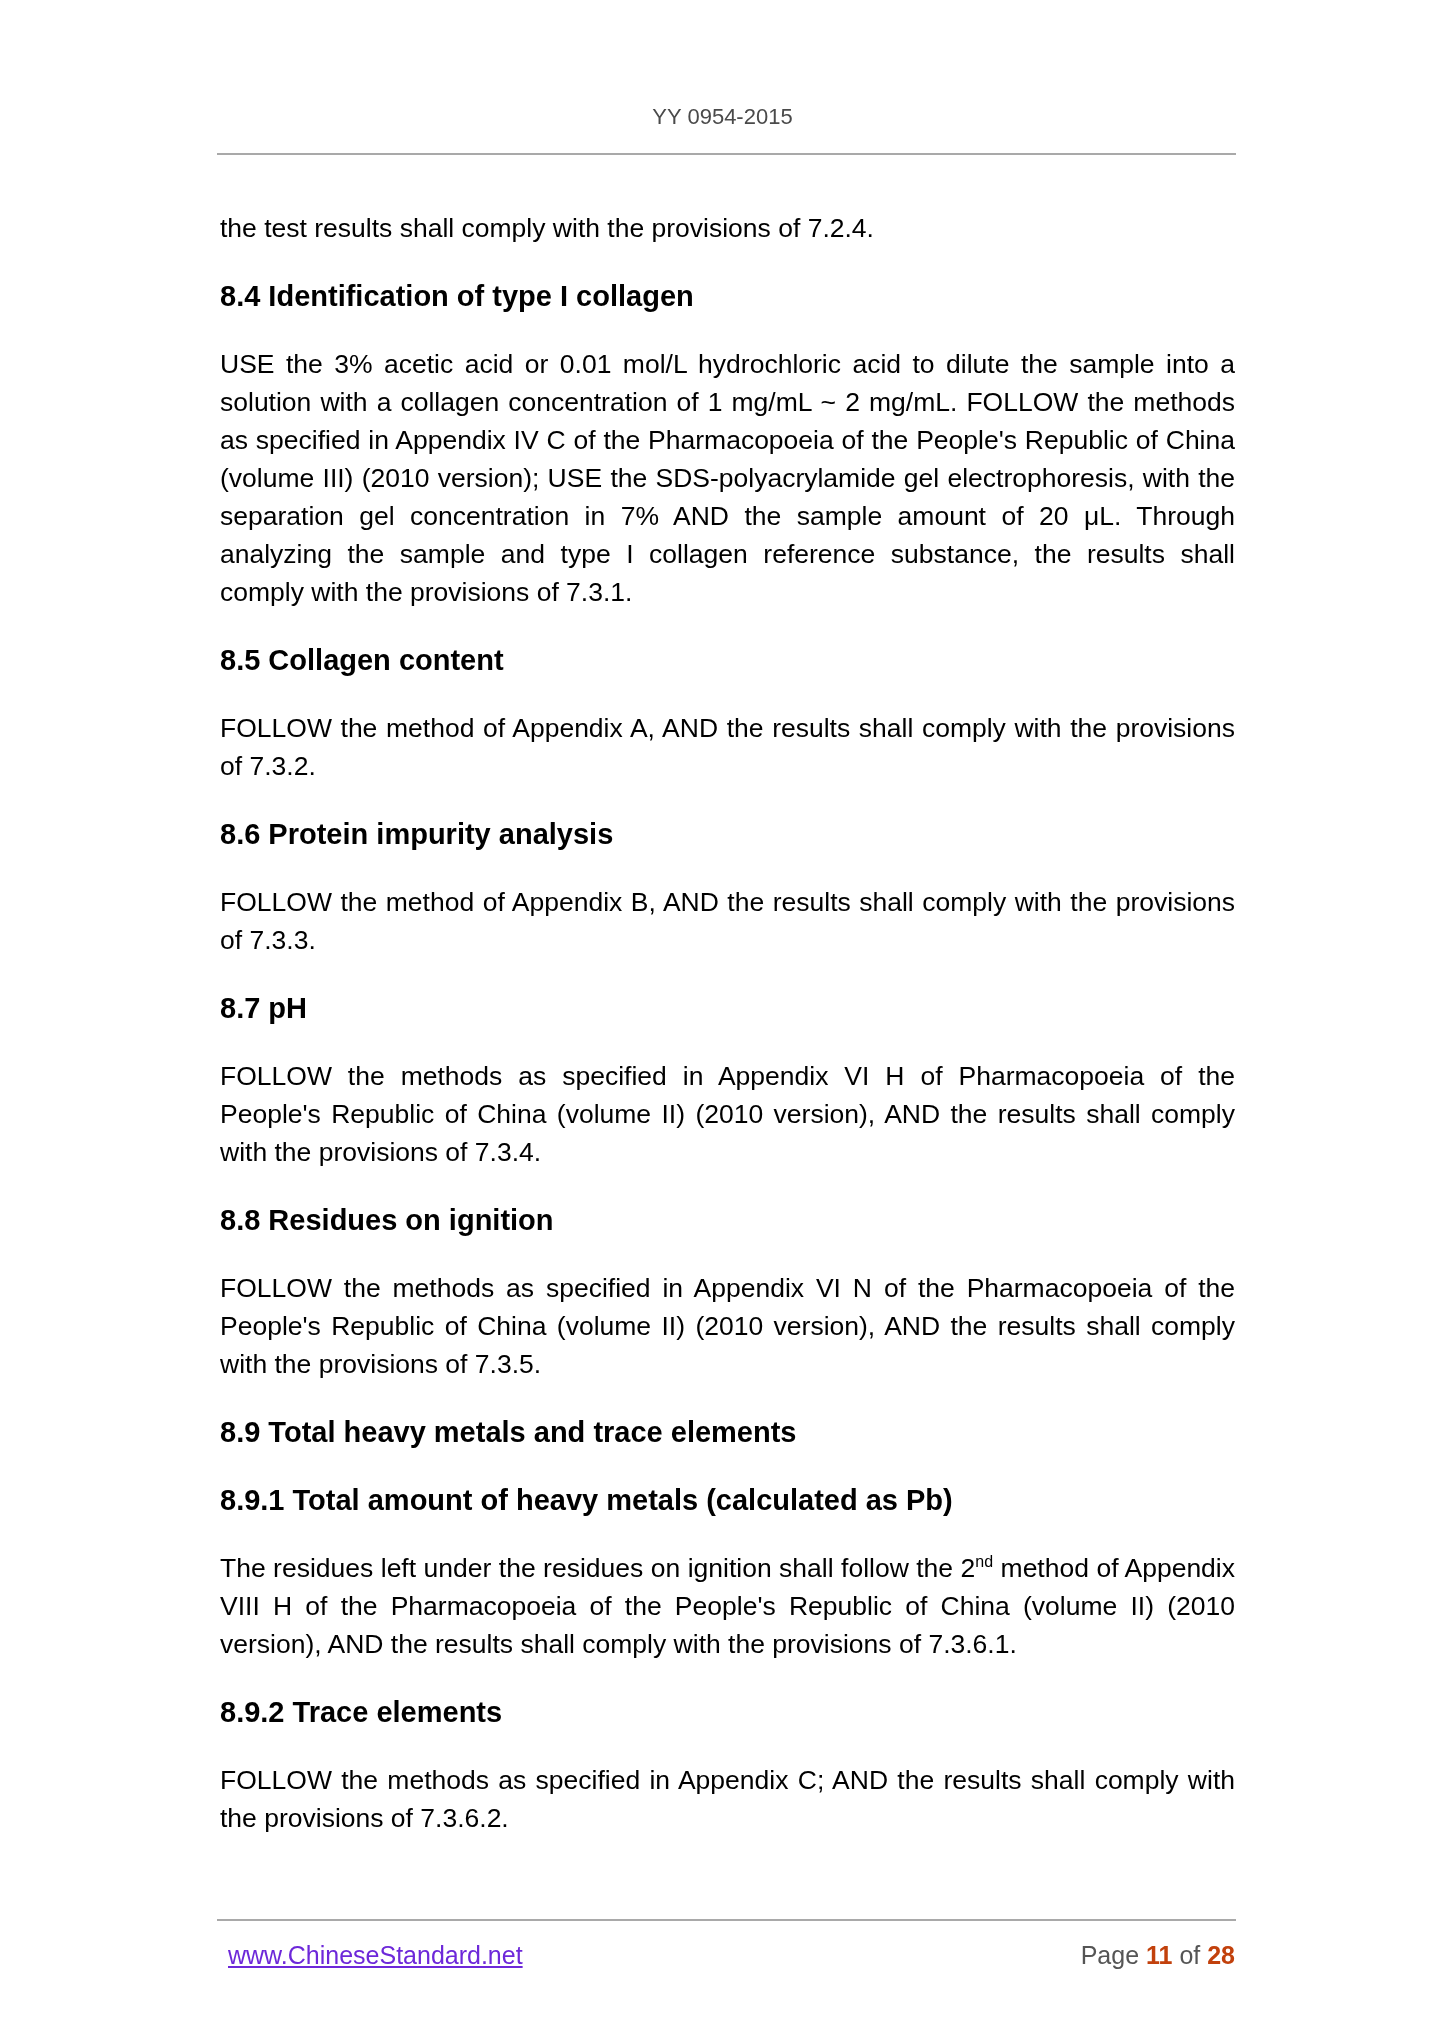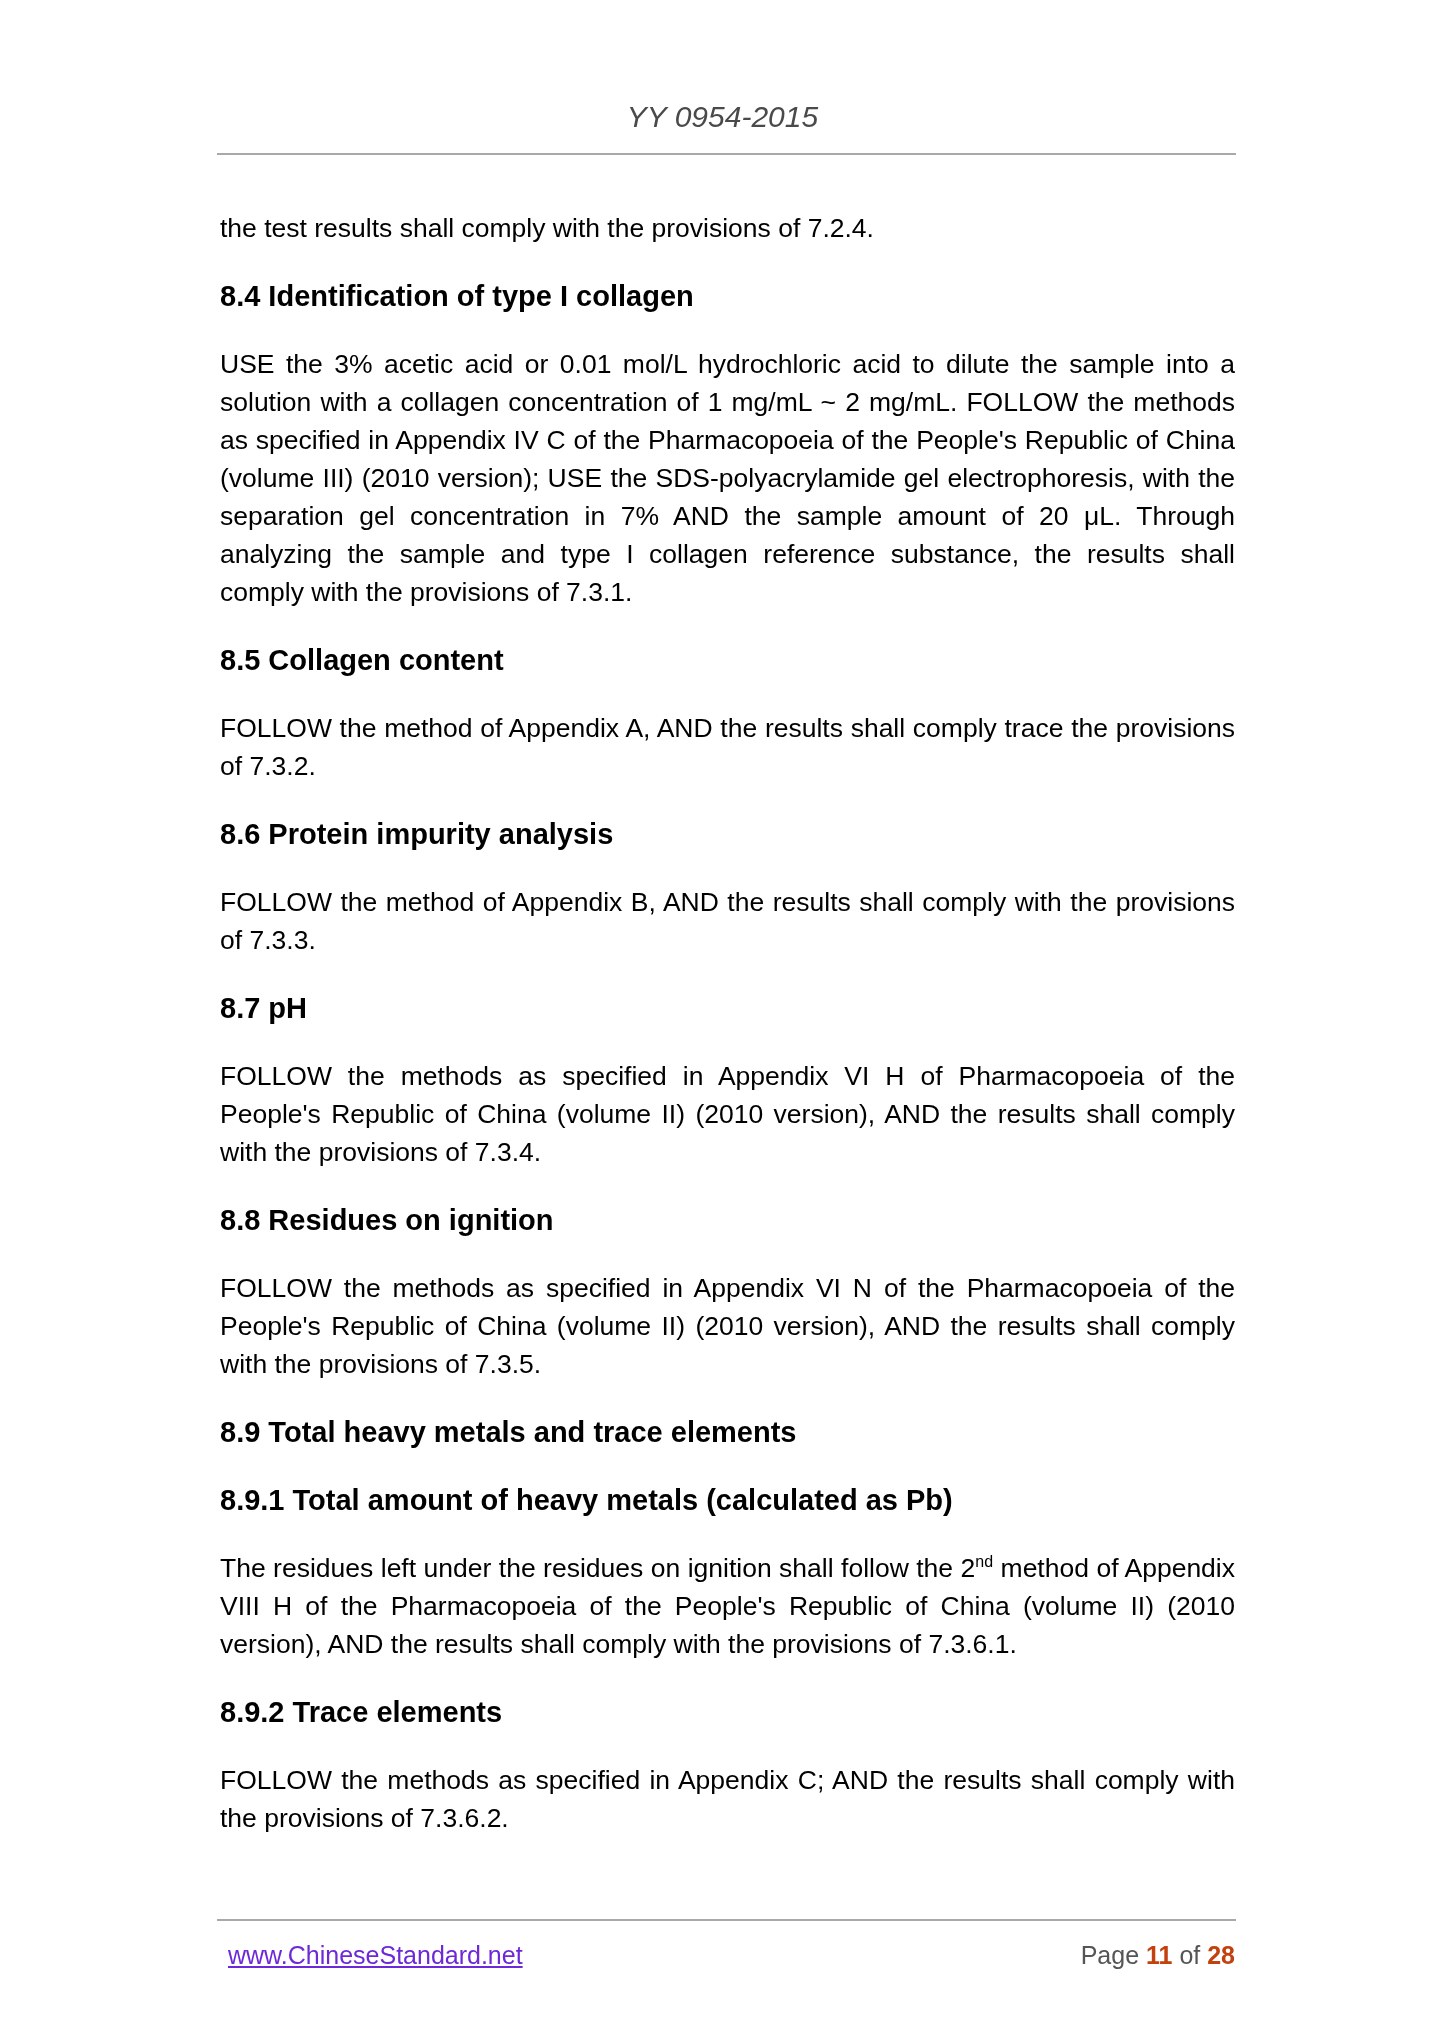"YY 0954-2015" .page-header { font-size: 30px -> 22px; font-style: italic -> none }
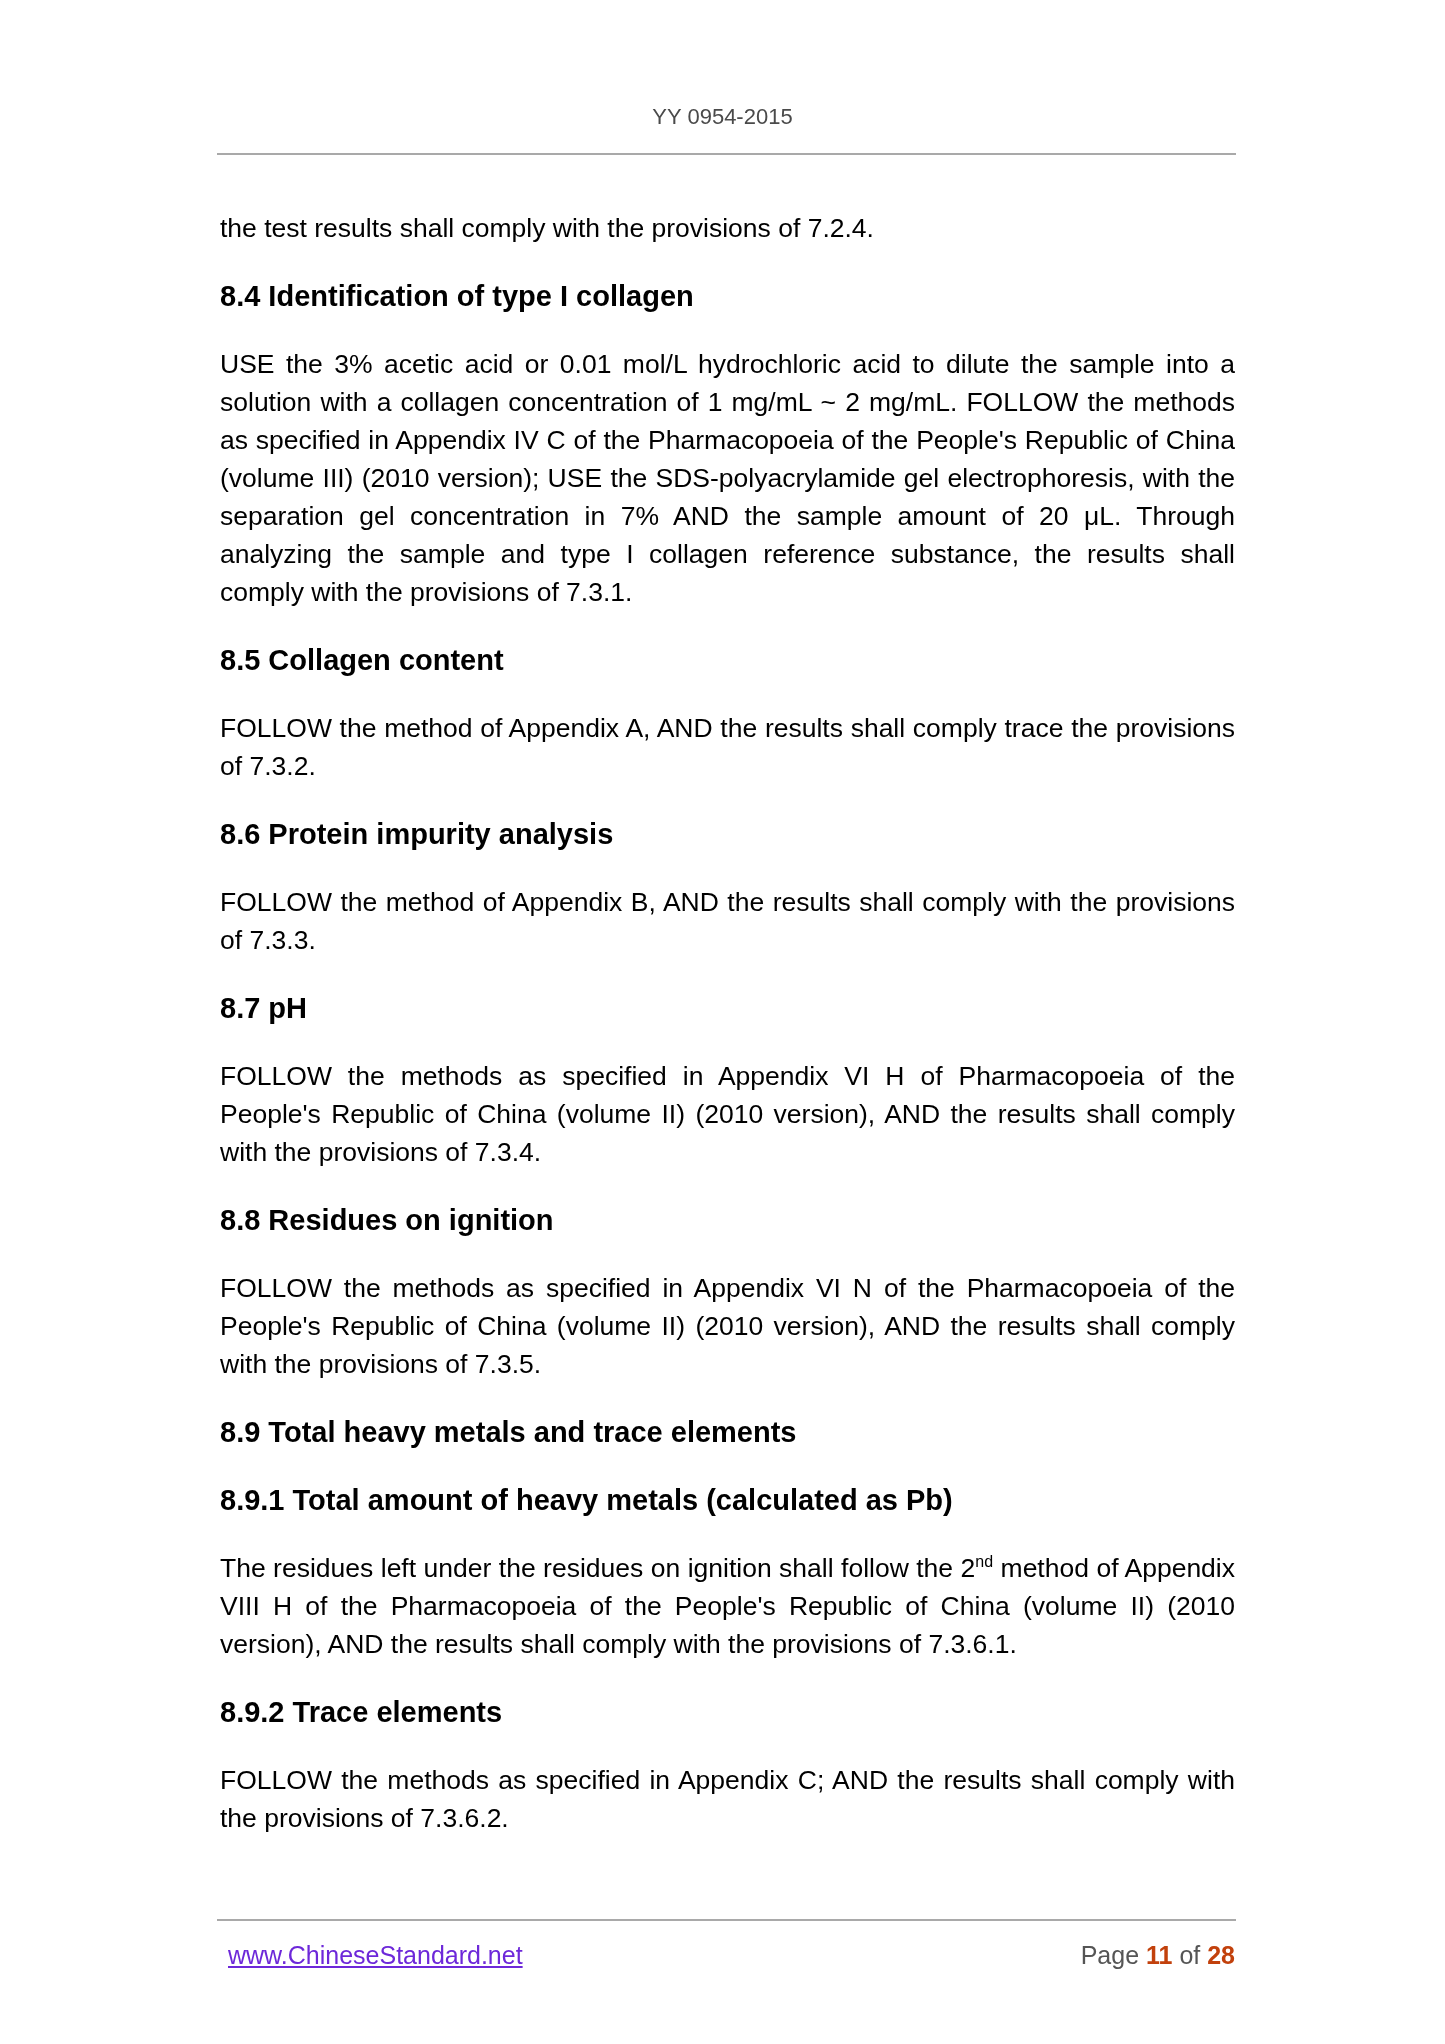"FOLLOW the method of Appendix A," p.p { text: trace -> with }
